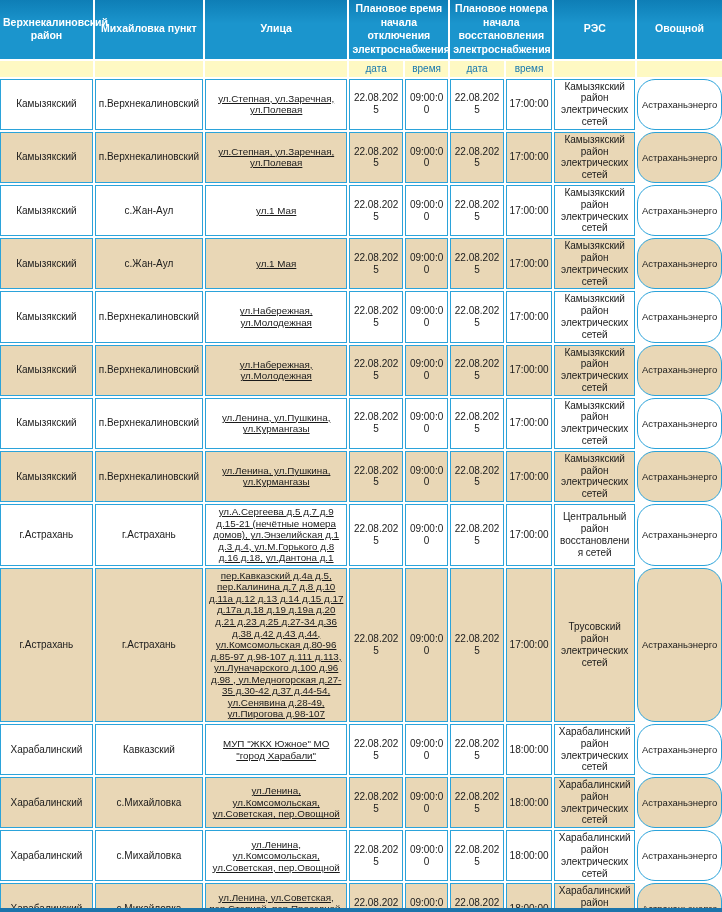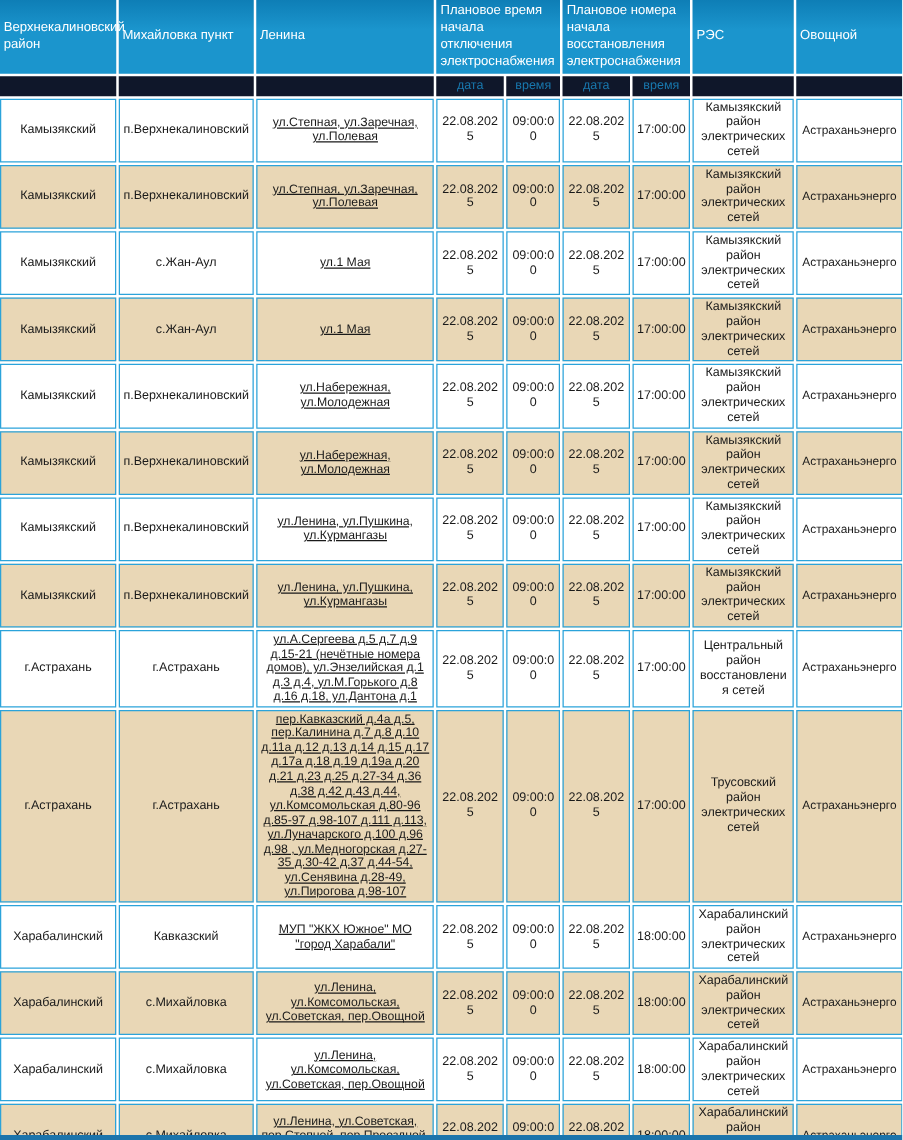"Плановое время начала отключения" th.main { font-weight: 400 -> 700; text-align: left -> center }
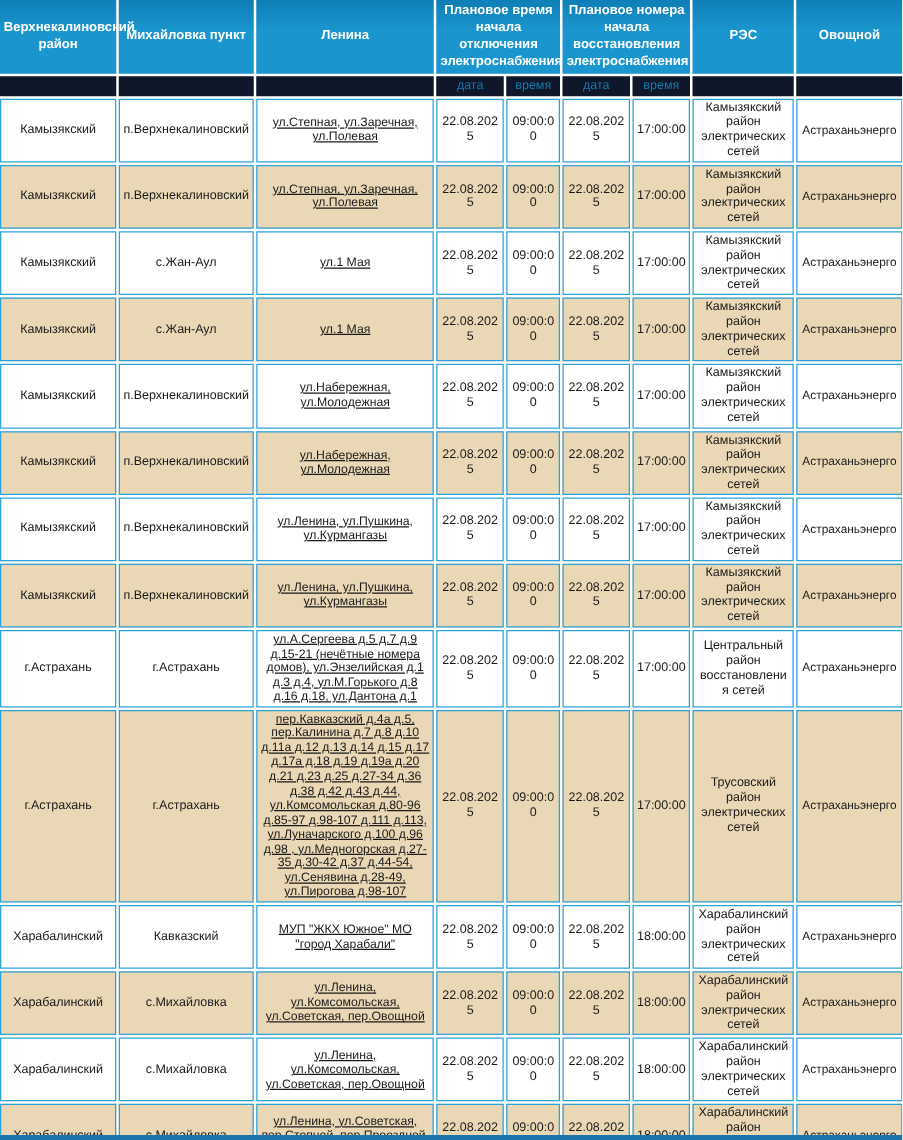"Ленина" th.main { text: Ленина -> Улица }
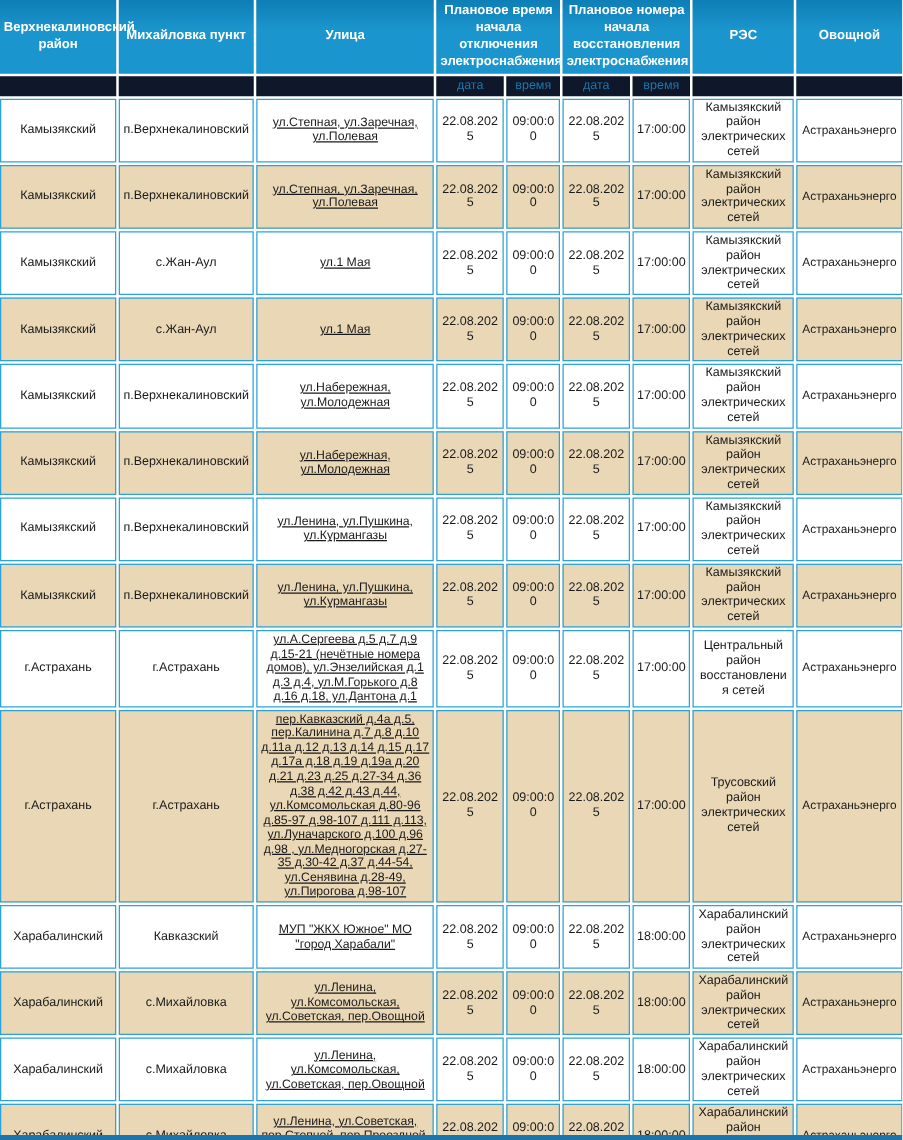"дата" th.sub { background: #0f172a -> #fef9c3 }
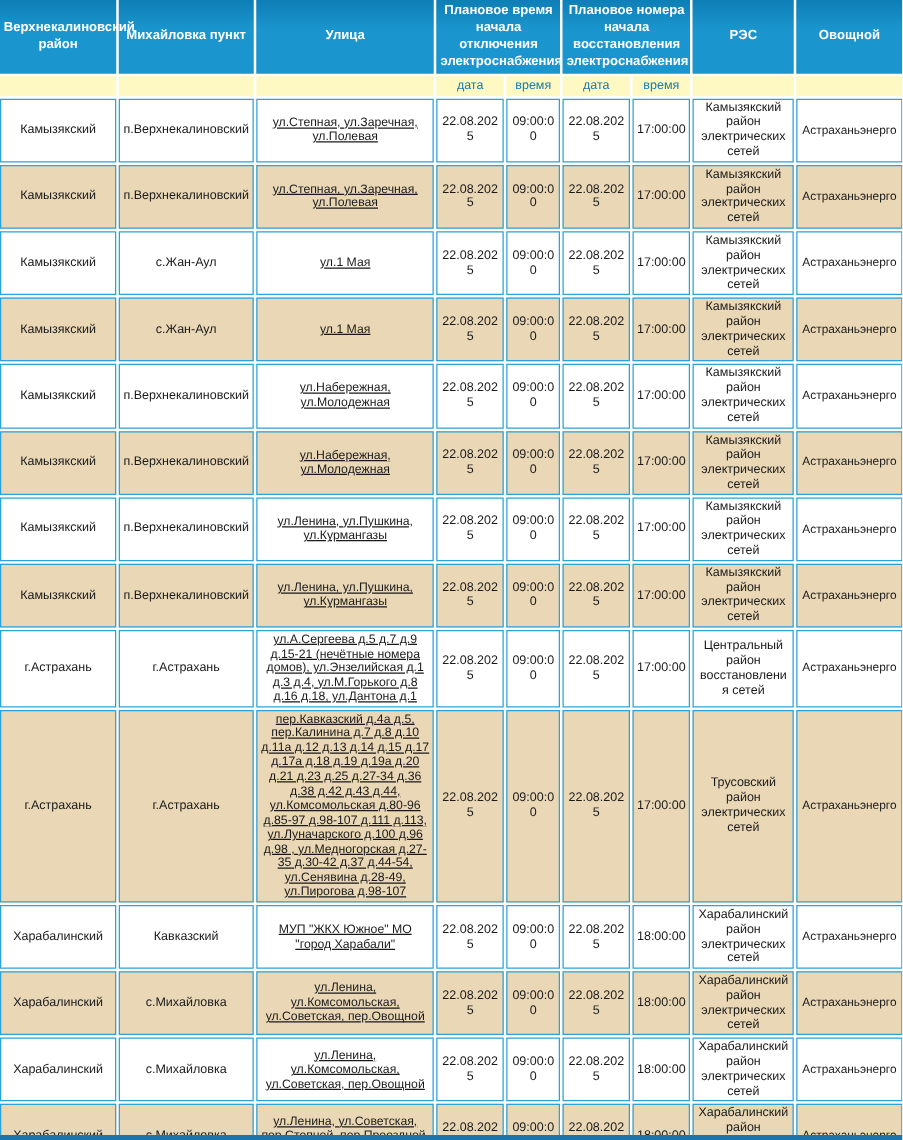"Астраханьэнерго" td:nth-child(9) { border-radius: none -> 18px }
